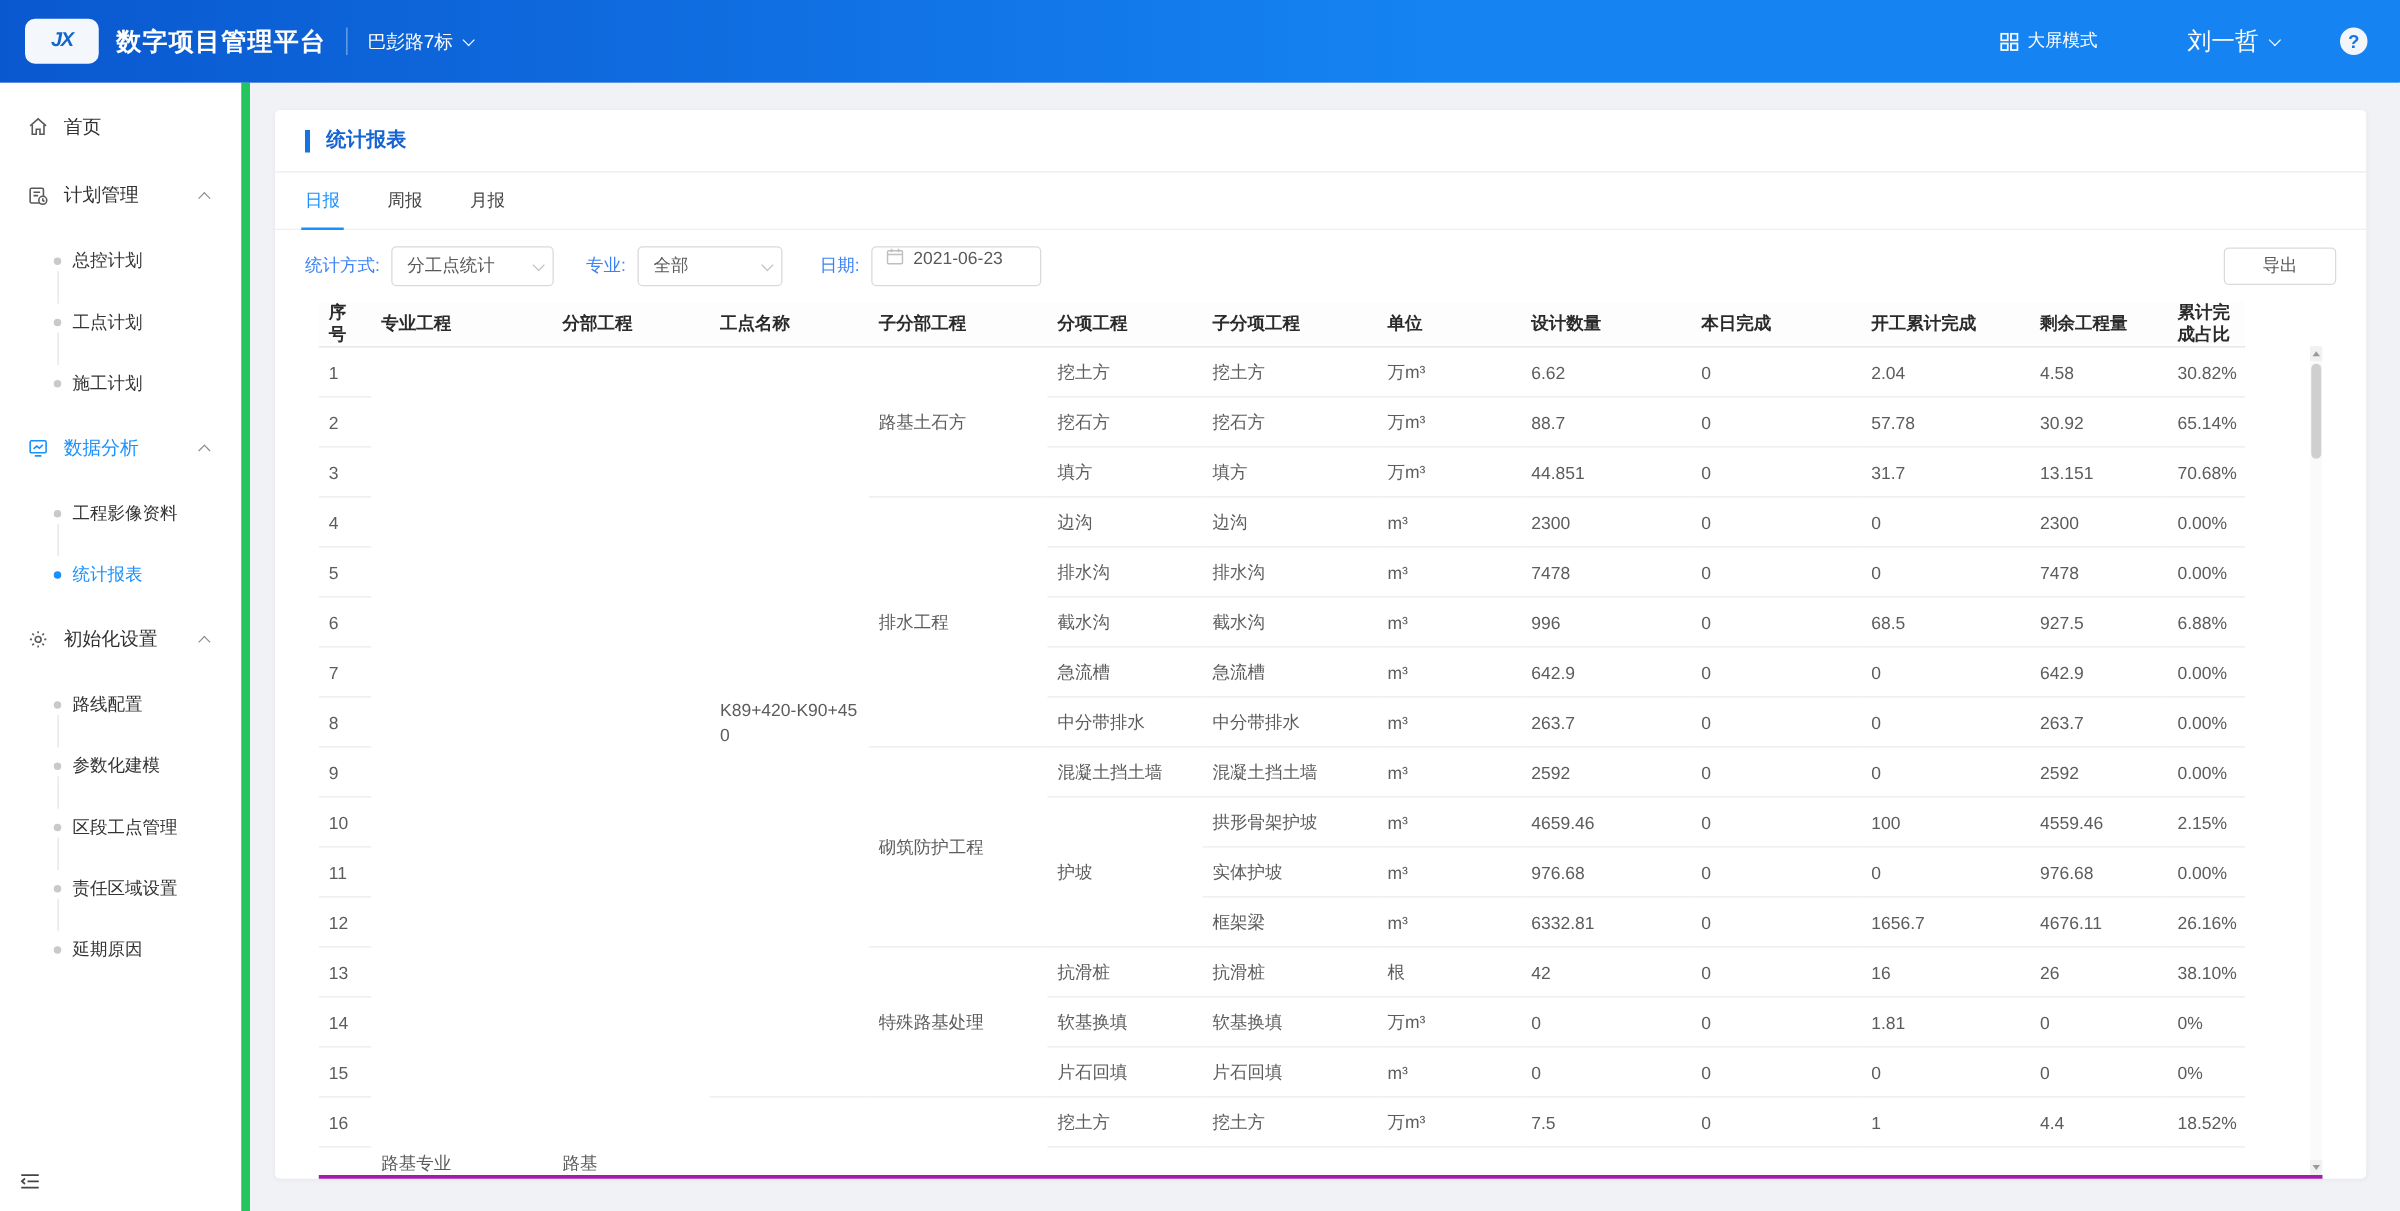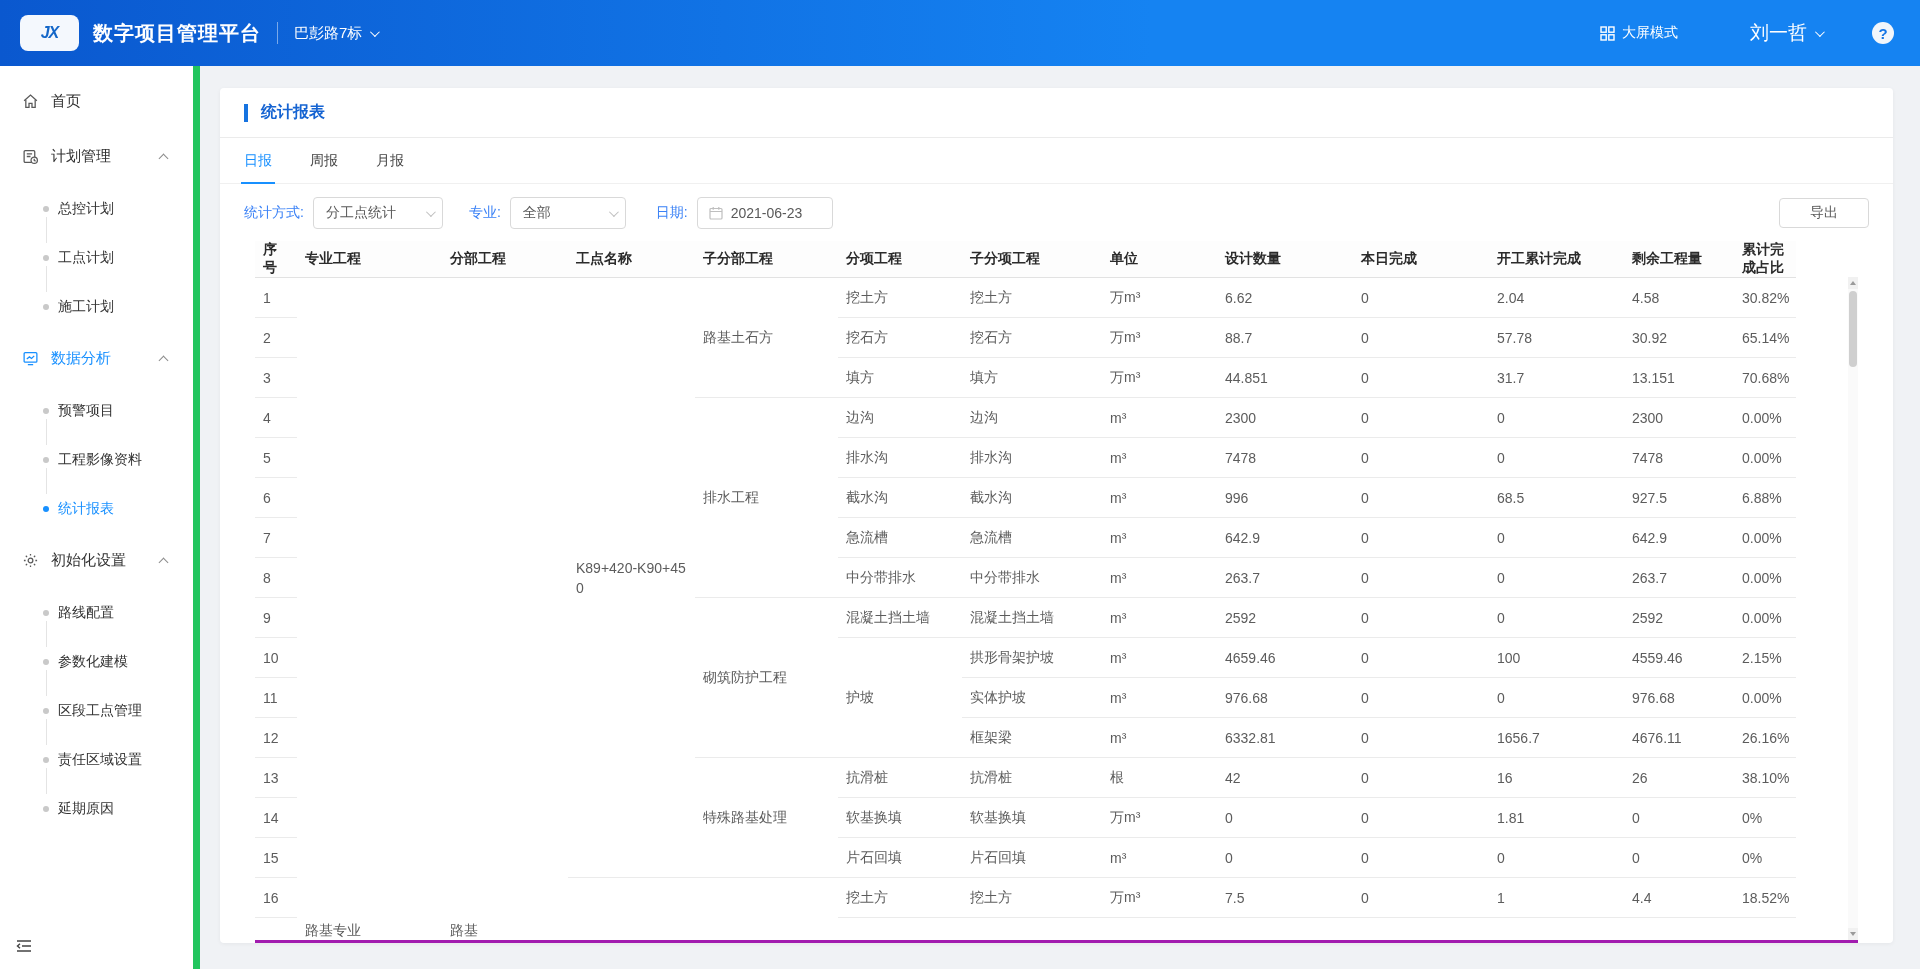"2021-06-23" .datebox { align-items: center -> none }
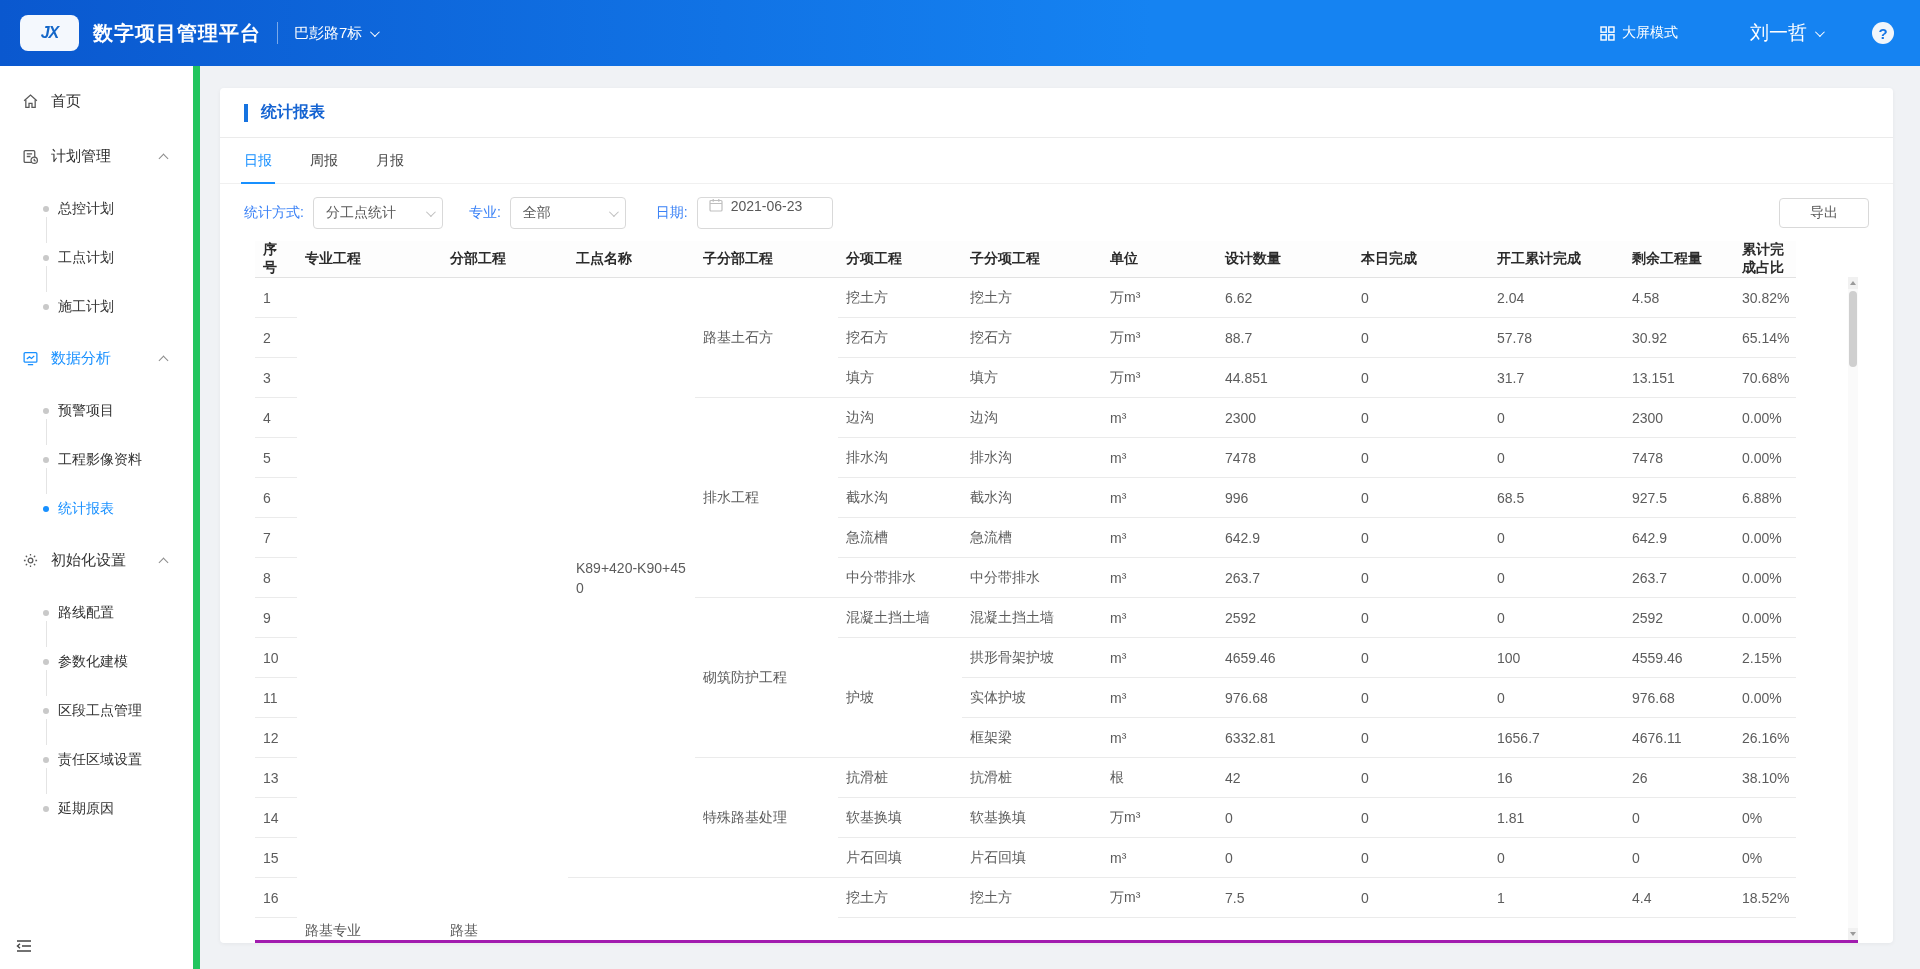"预警项目" div.mi-sub { html: <div> <span>预警项目</span> </div> -> none }
